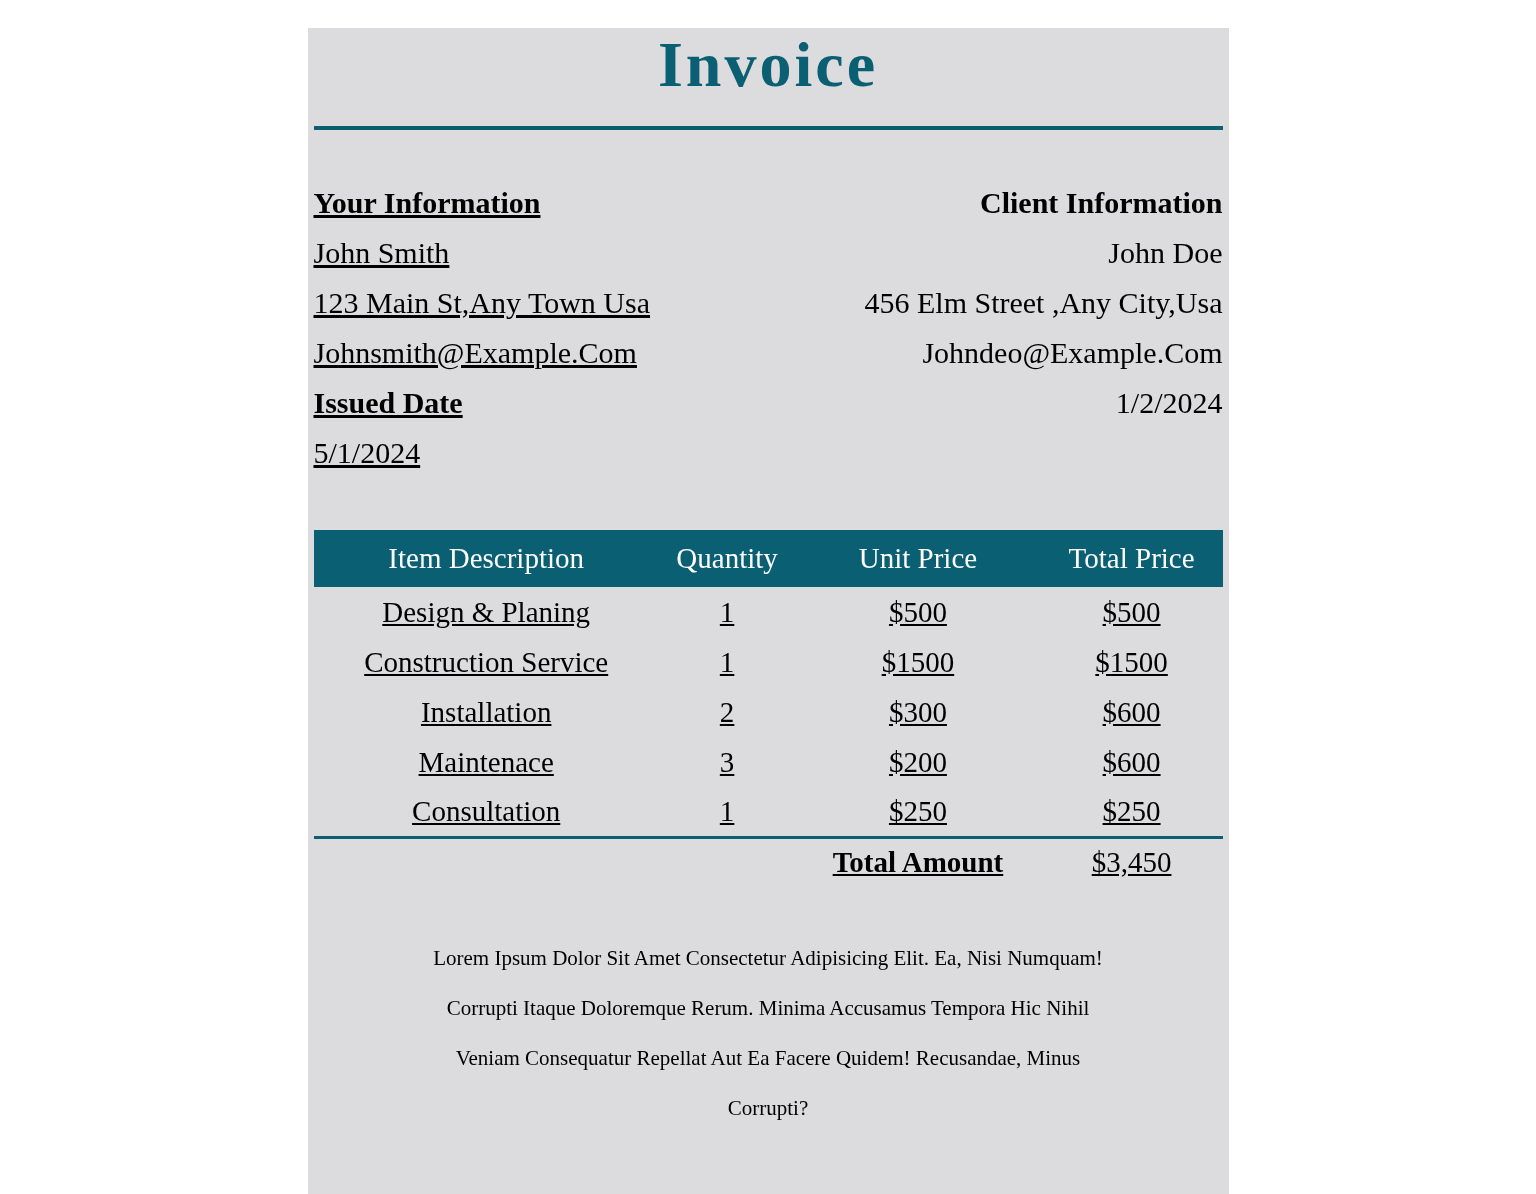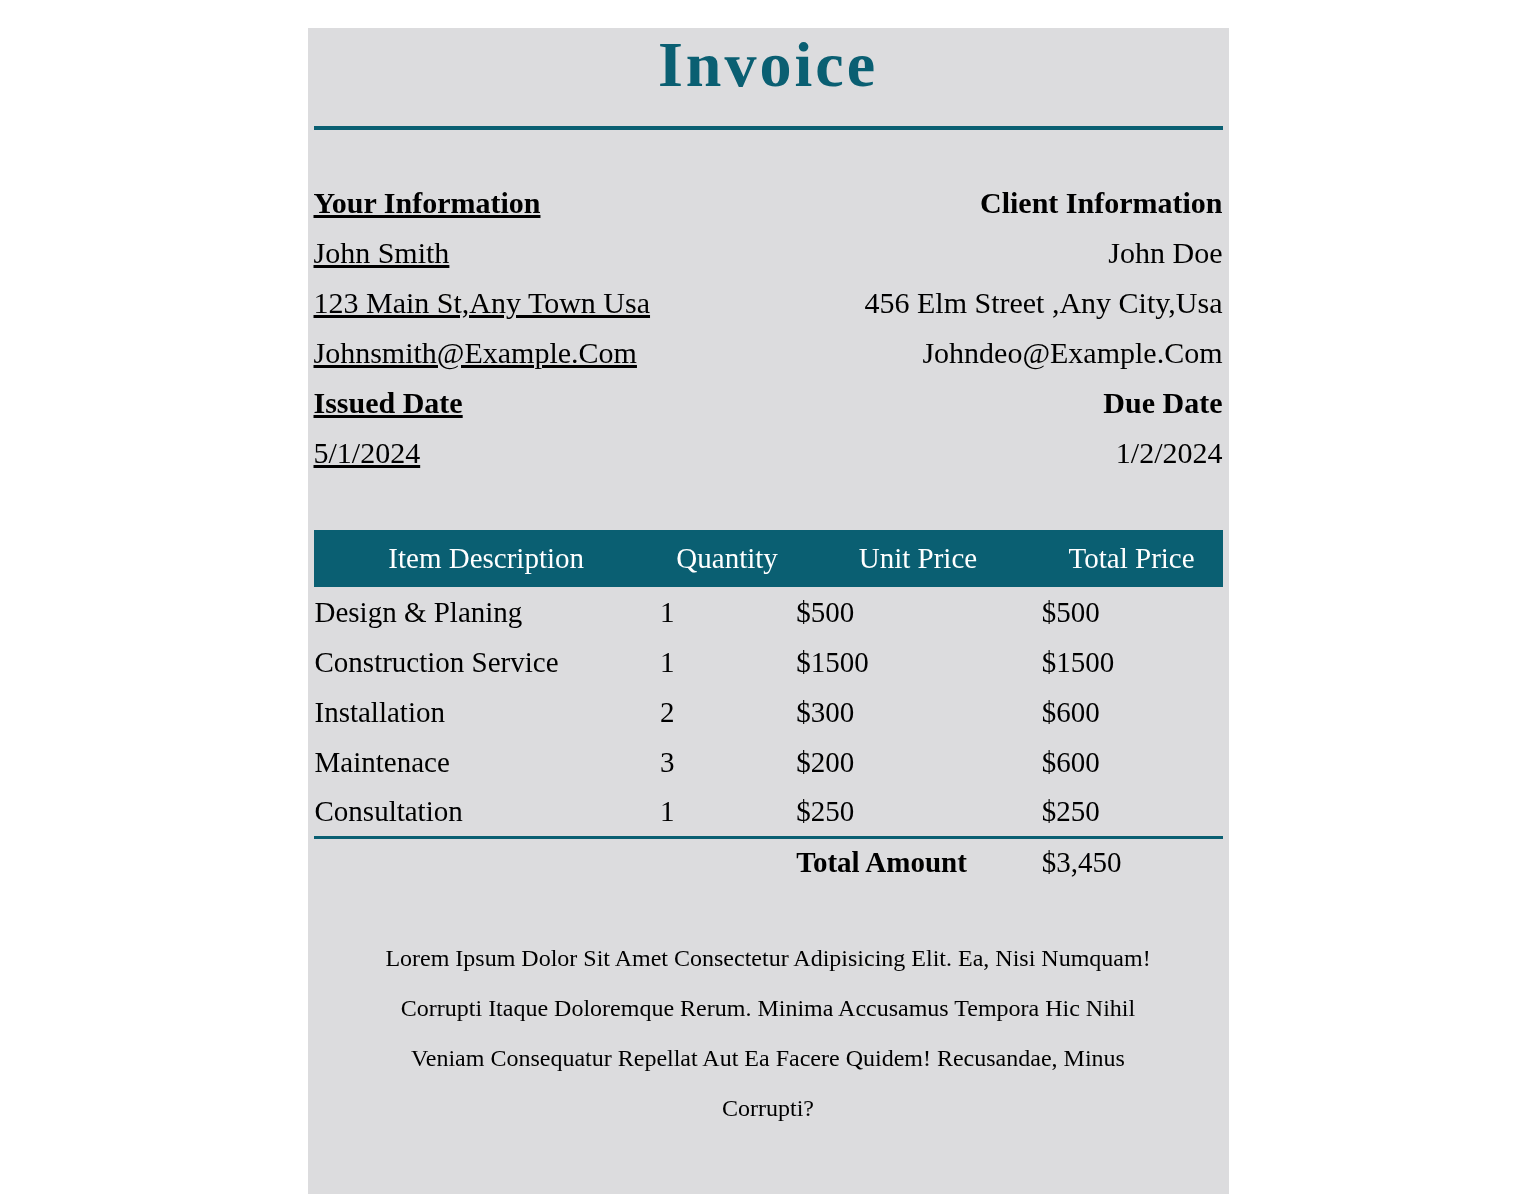"Due Date" div.bold { html: <div>Due Date</div> -> none }
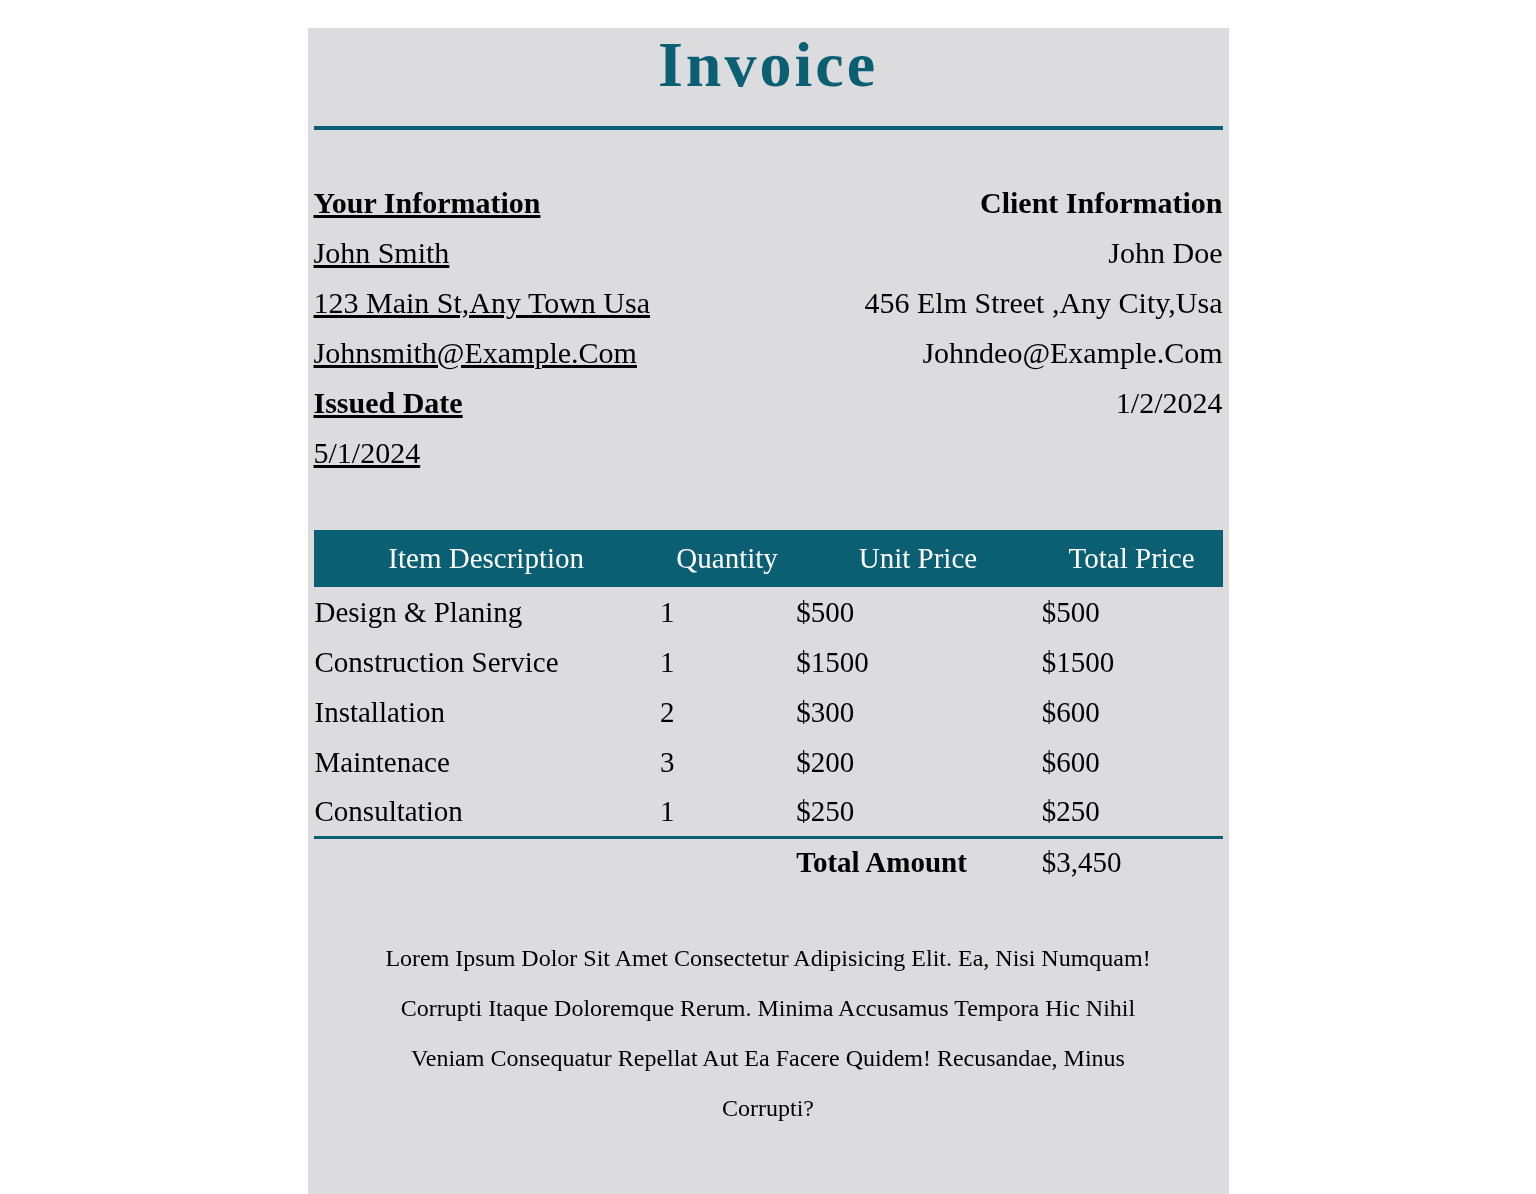"Design & Planing" table.items td { text-align: none -> center; text-decoration: none -> underline }
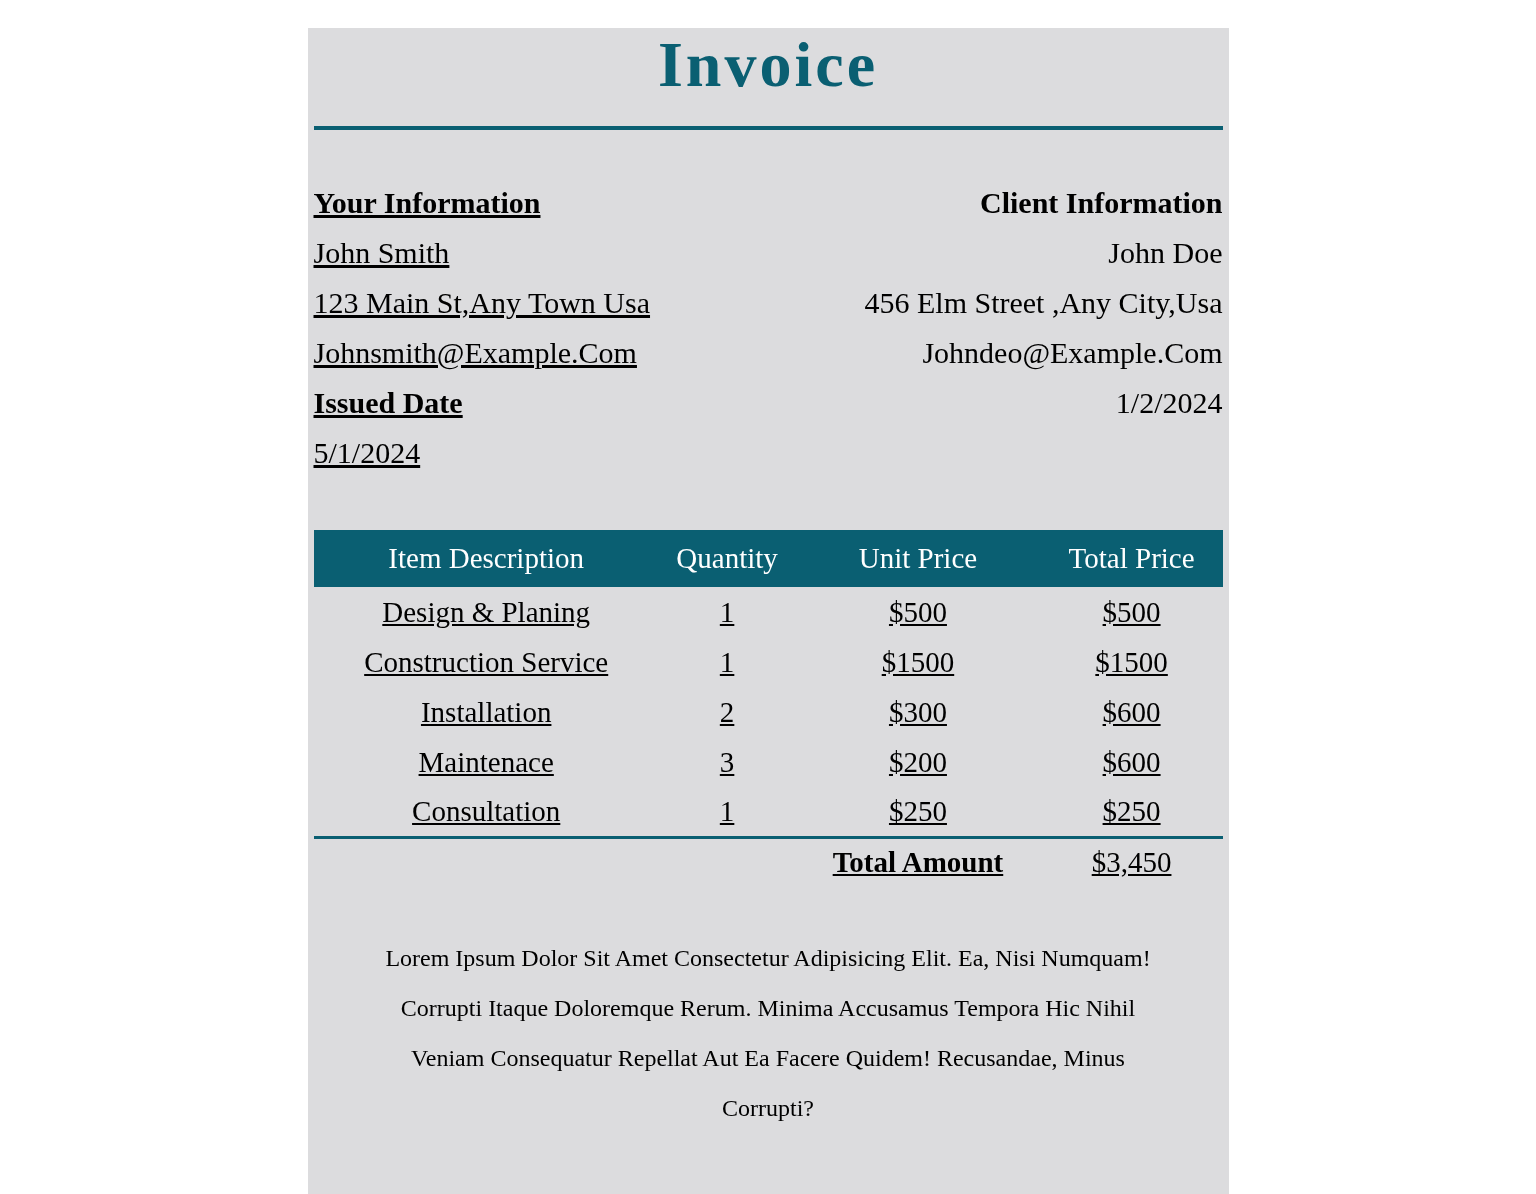"Lorem Ipsum Dolor Sit Amet" .footer-note { font-size: 24px -> 21px }
